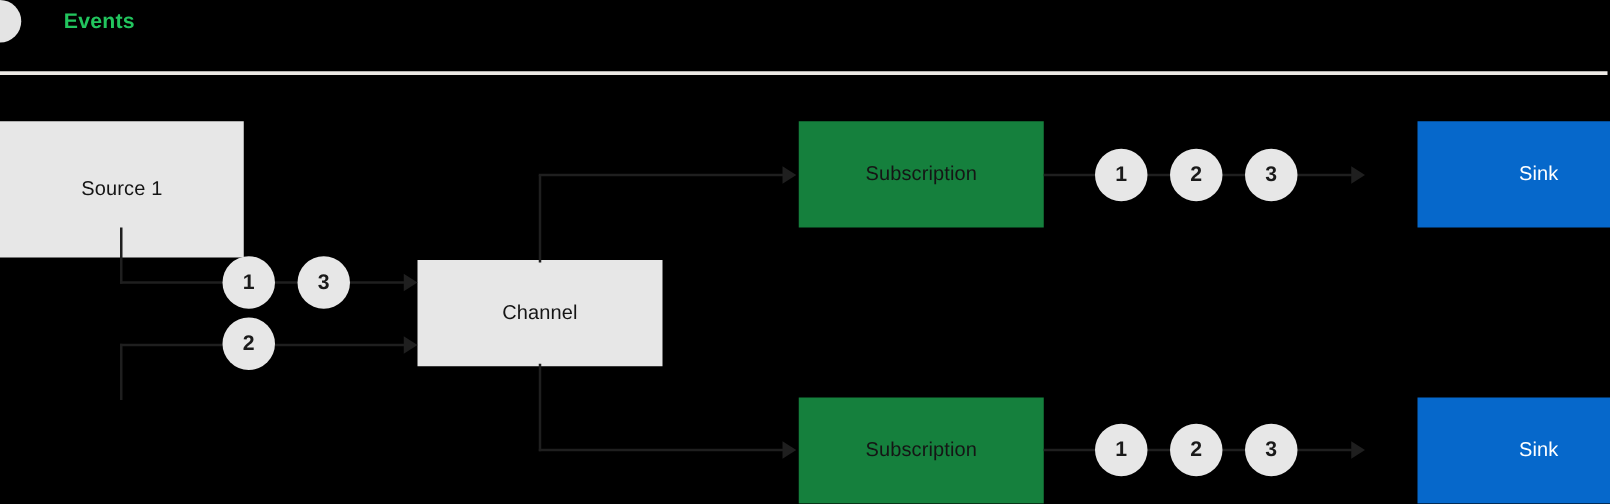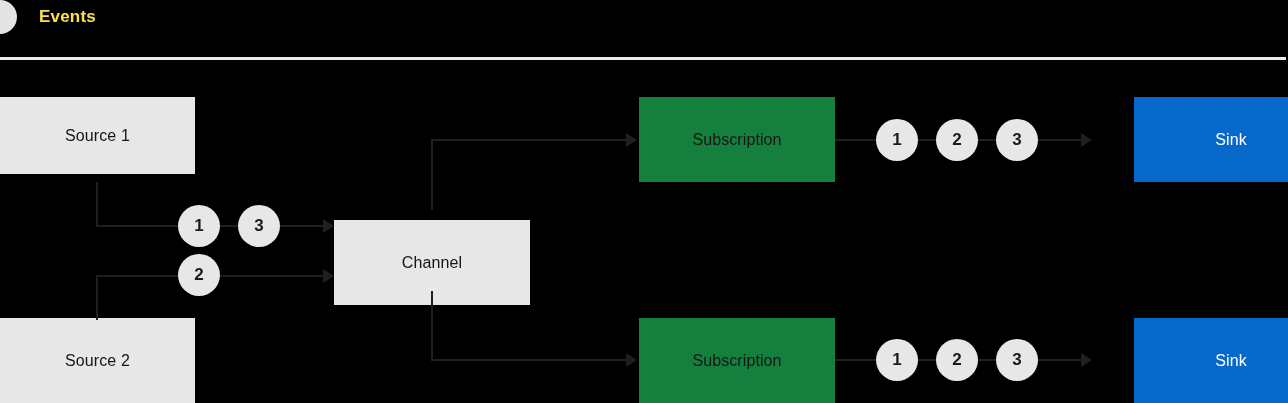"Events" .legend-label { color: #fde047 -> #22c55e; margin-left: 22px -> 34px }
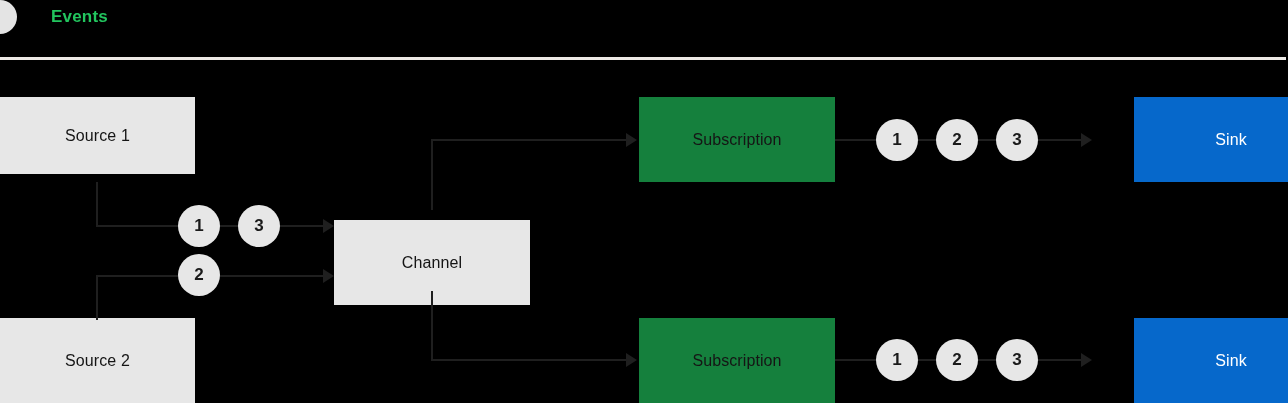"Source 1" .src1 { height: 77px -> 109px }
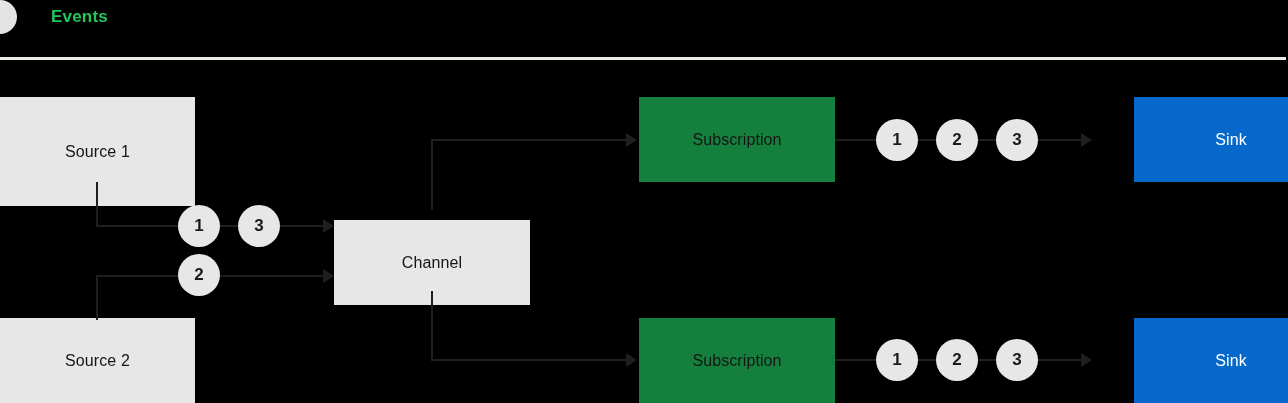"Channel" .chan { top: 220px -> 208px }
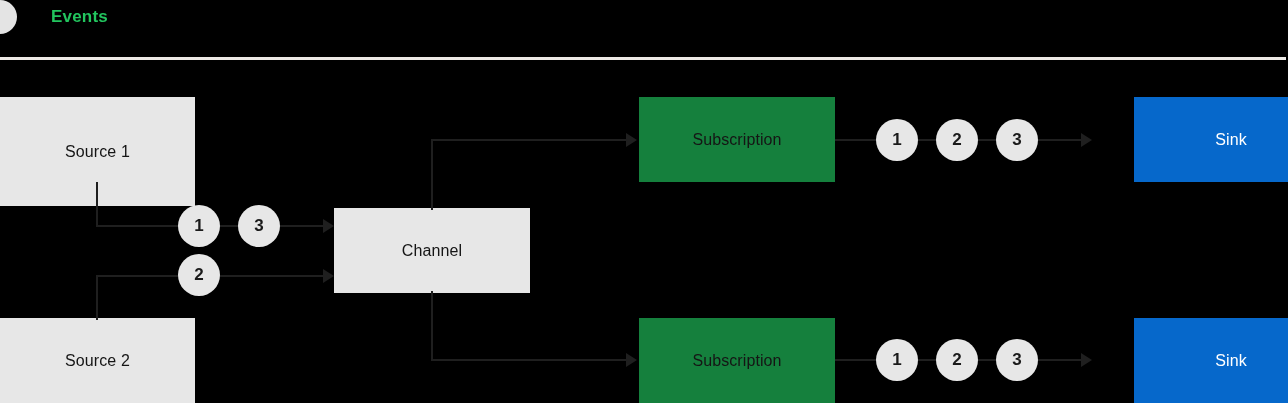"Source 2" div.node { html: <div> <span>Source 2</span> </div> -> none }
